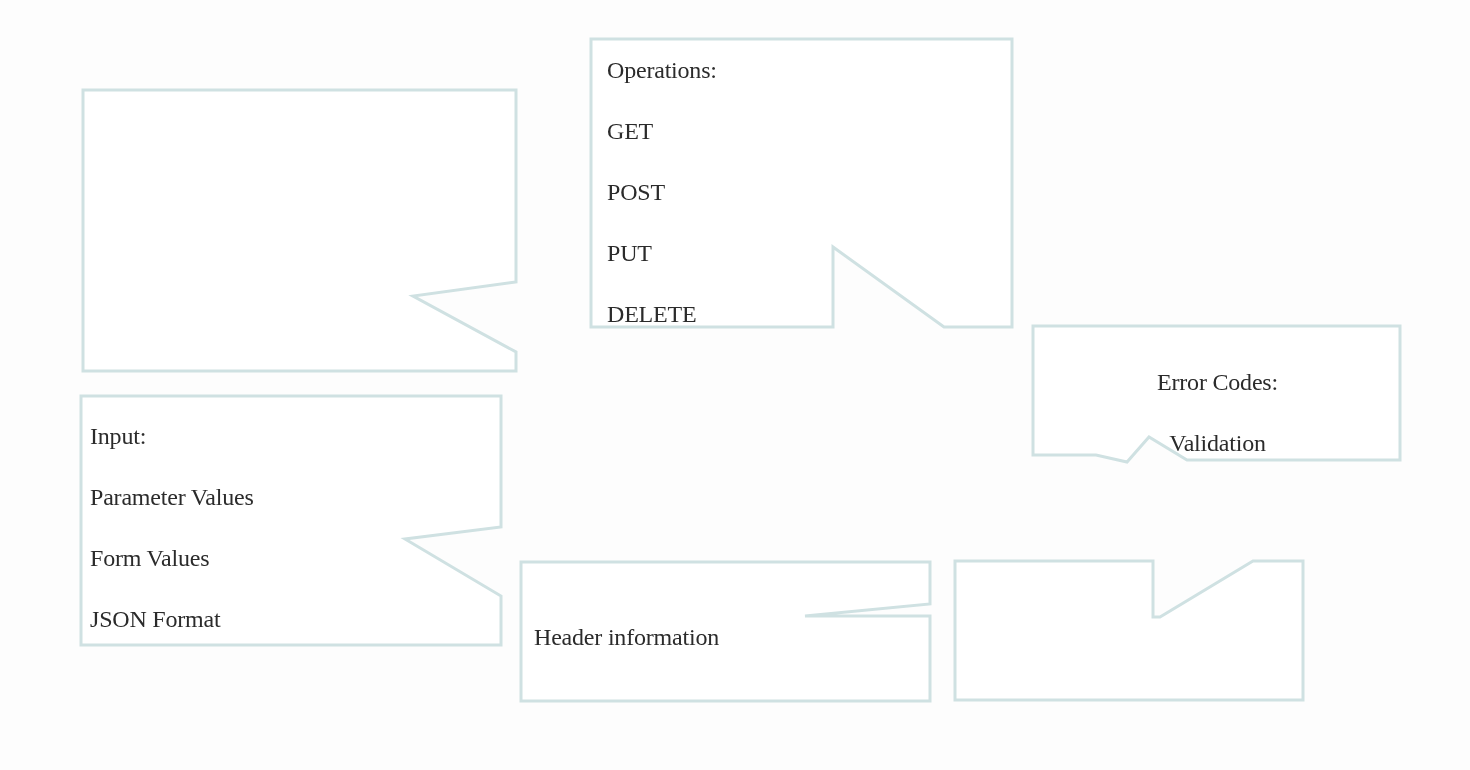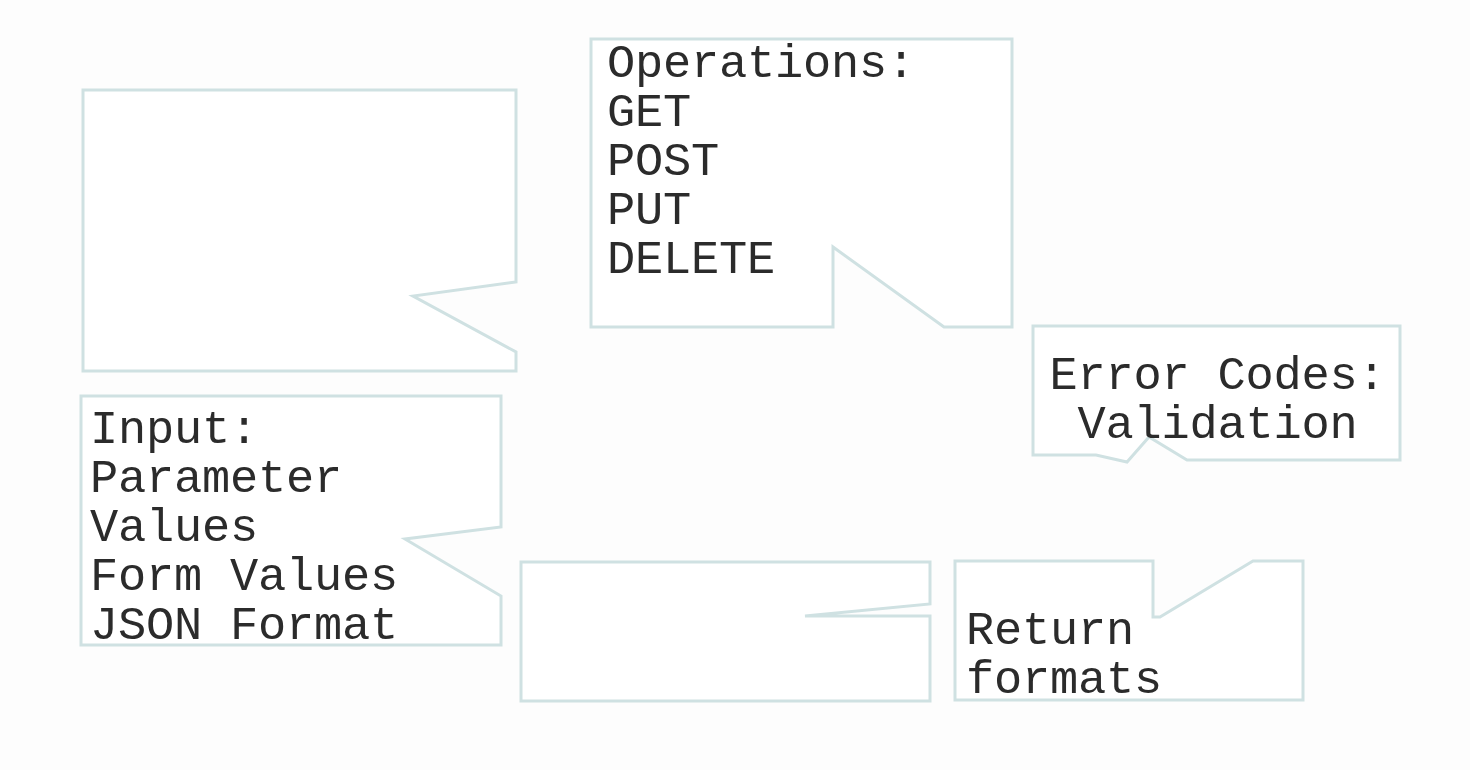"Operations:" .callout-label { font-family: Liberation Mono, monospace -> Liberation Serif, serif; font-size: 47px -> 24px; line-height: 49px -> 61px }
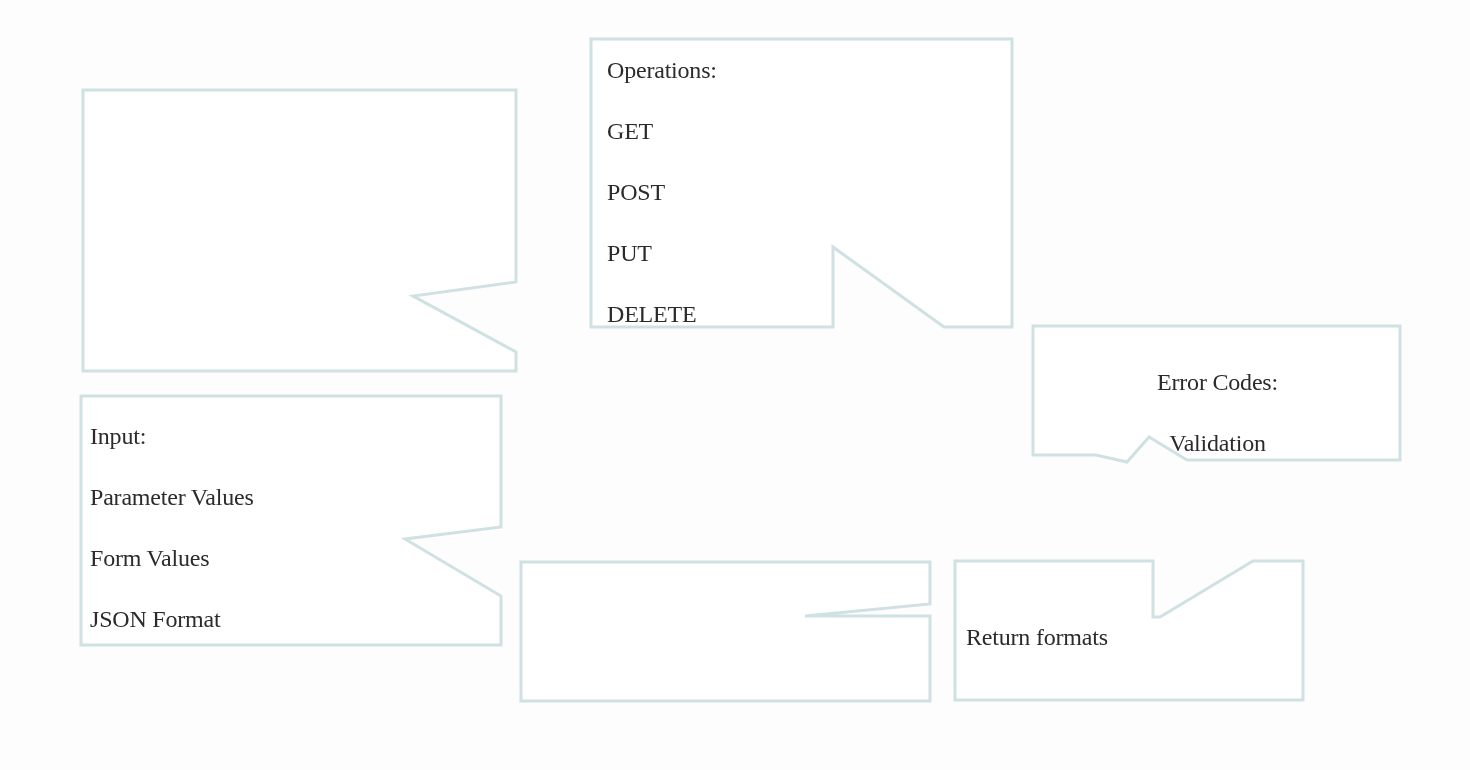"Header information" div.callout-label { html: none -> <div>Header information</div> }
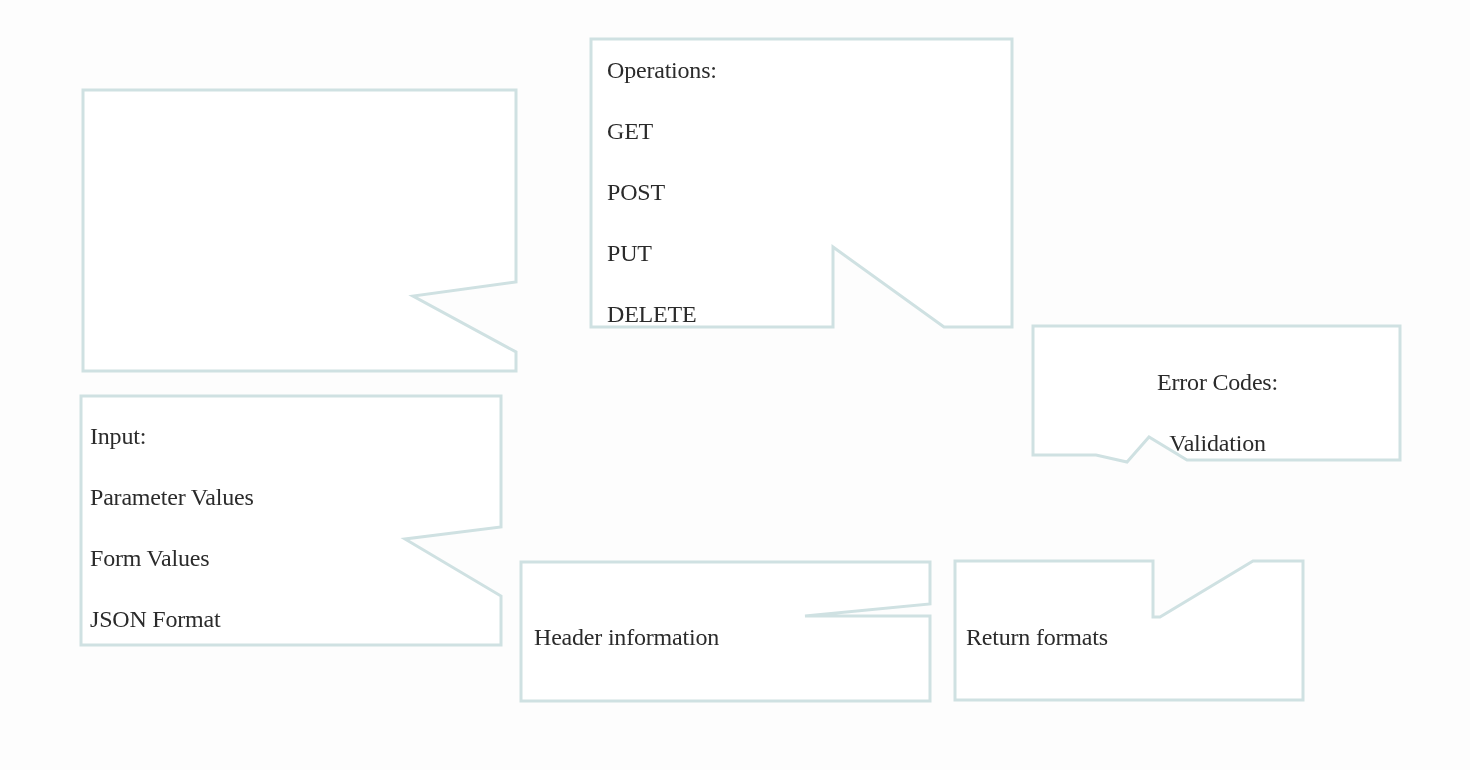"Return formats" div.callout-label { html: <div>Return formats</div> -> none }
